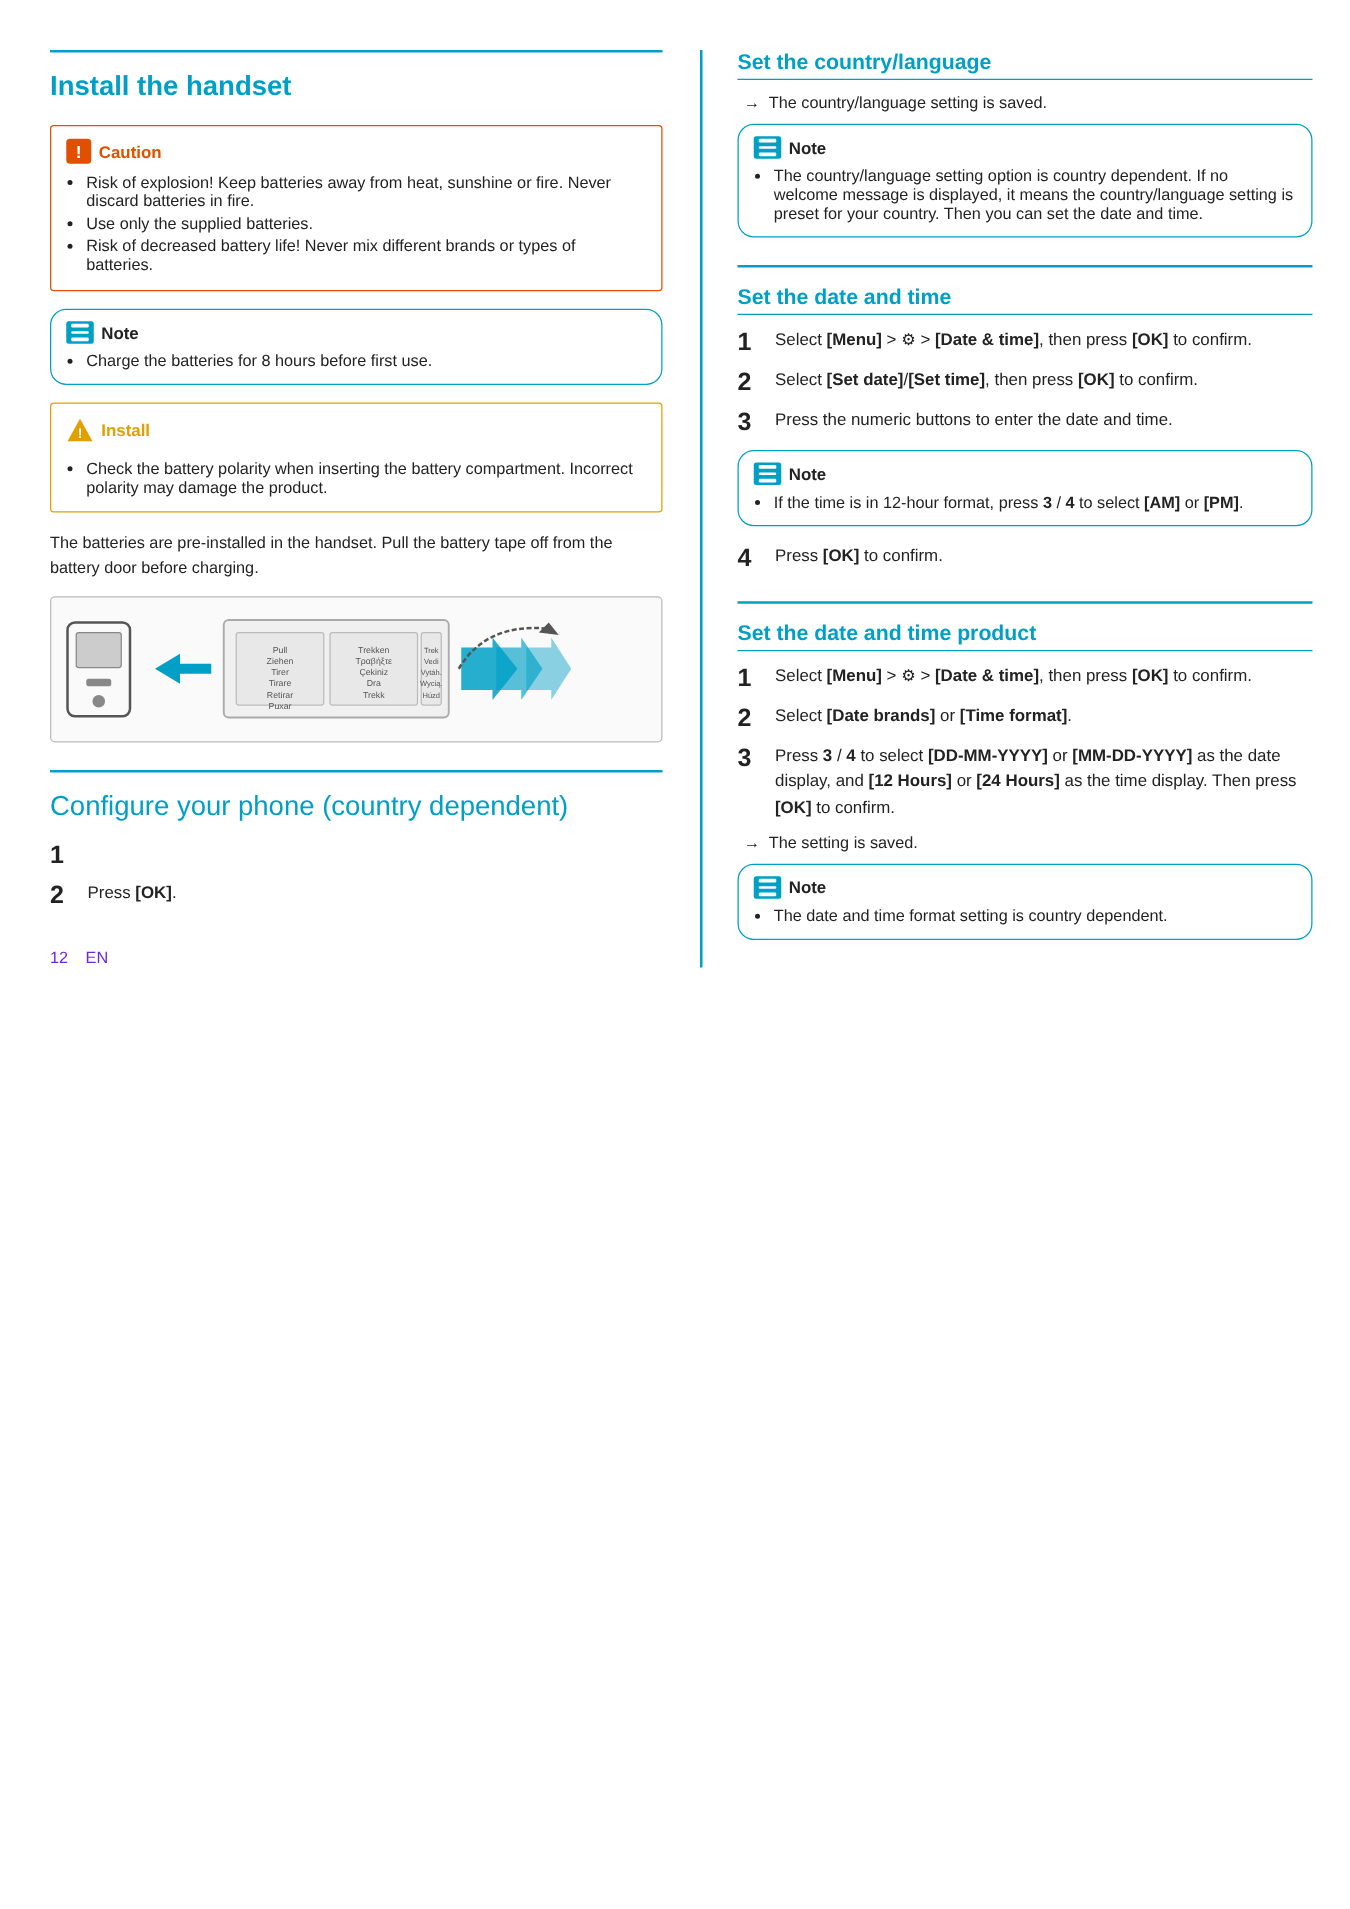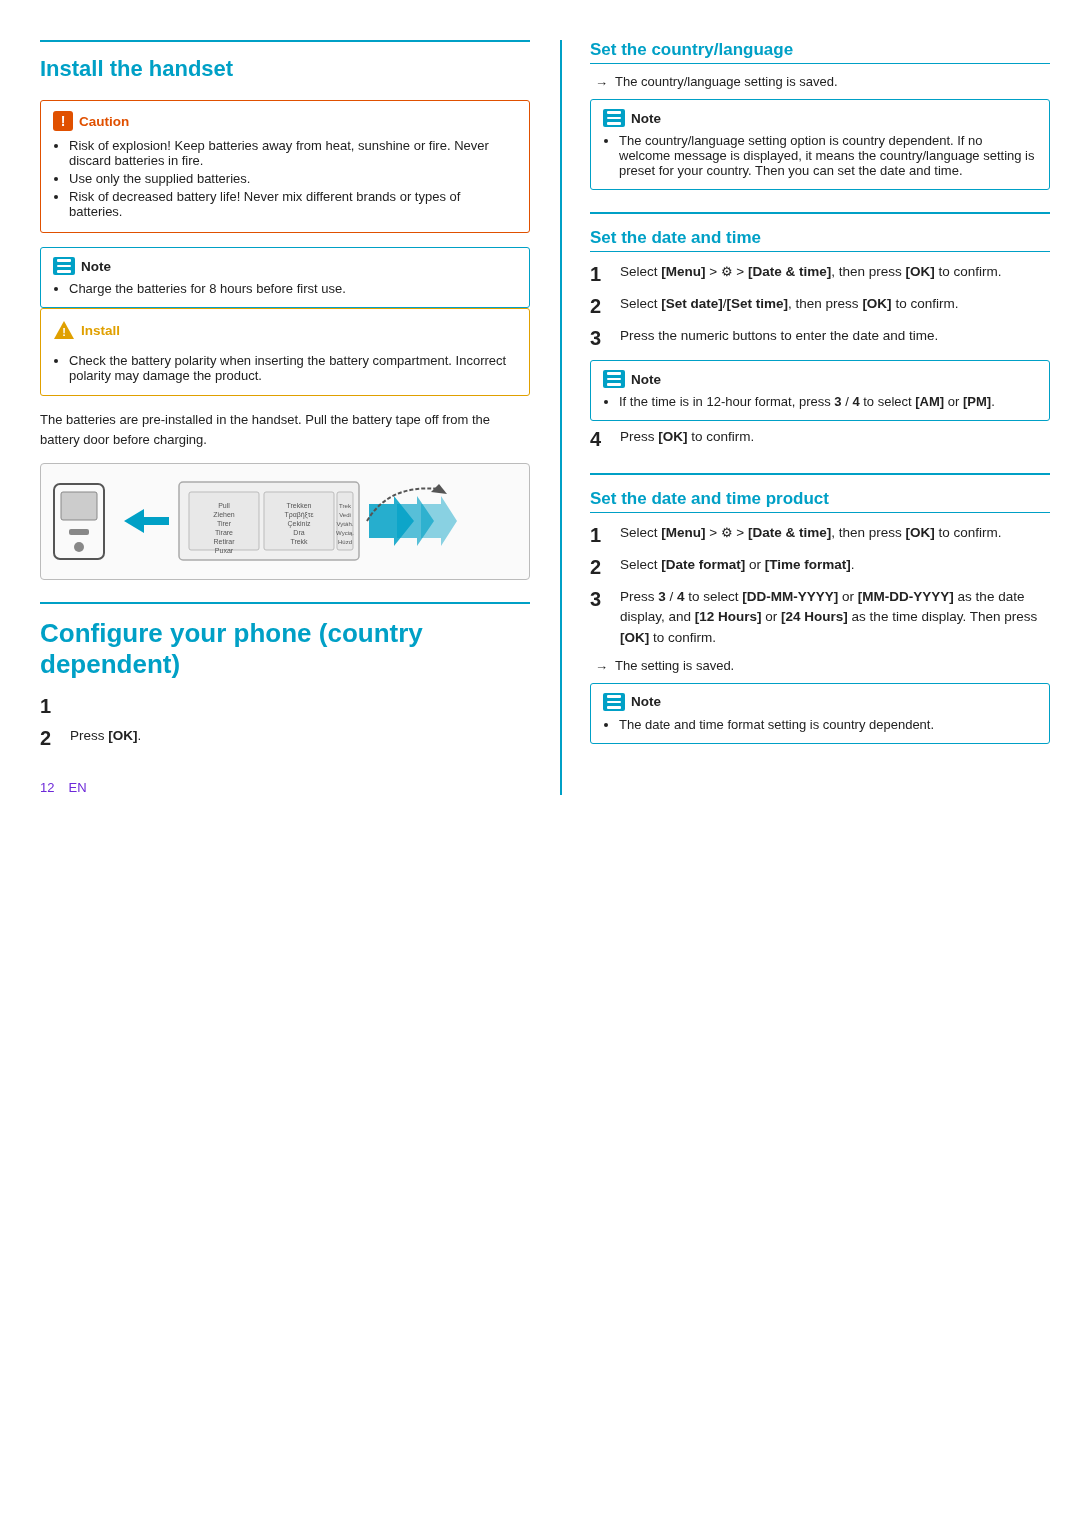"Note" .note-box { border-radius: 3px -> 13px; margin-bottom: none -> 14px }
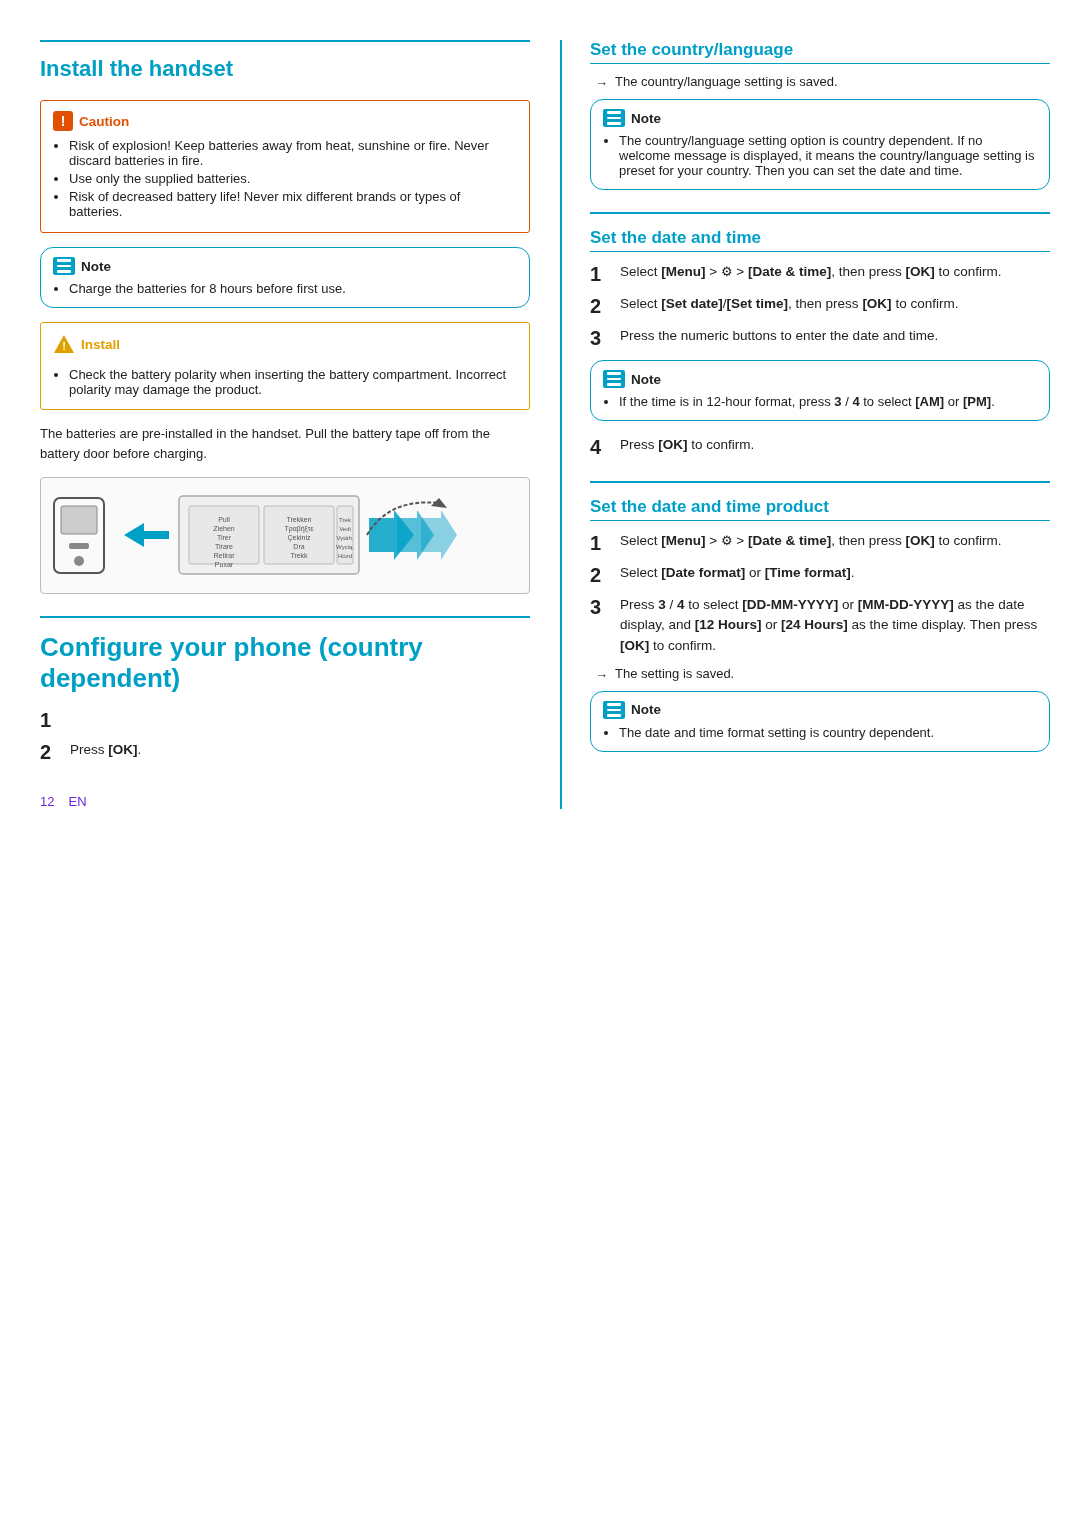"[Date format]" span.ib { text: format -> brands }
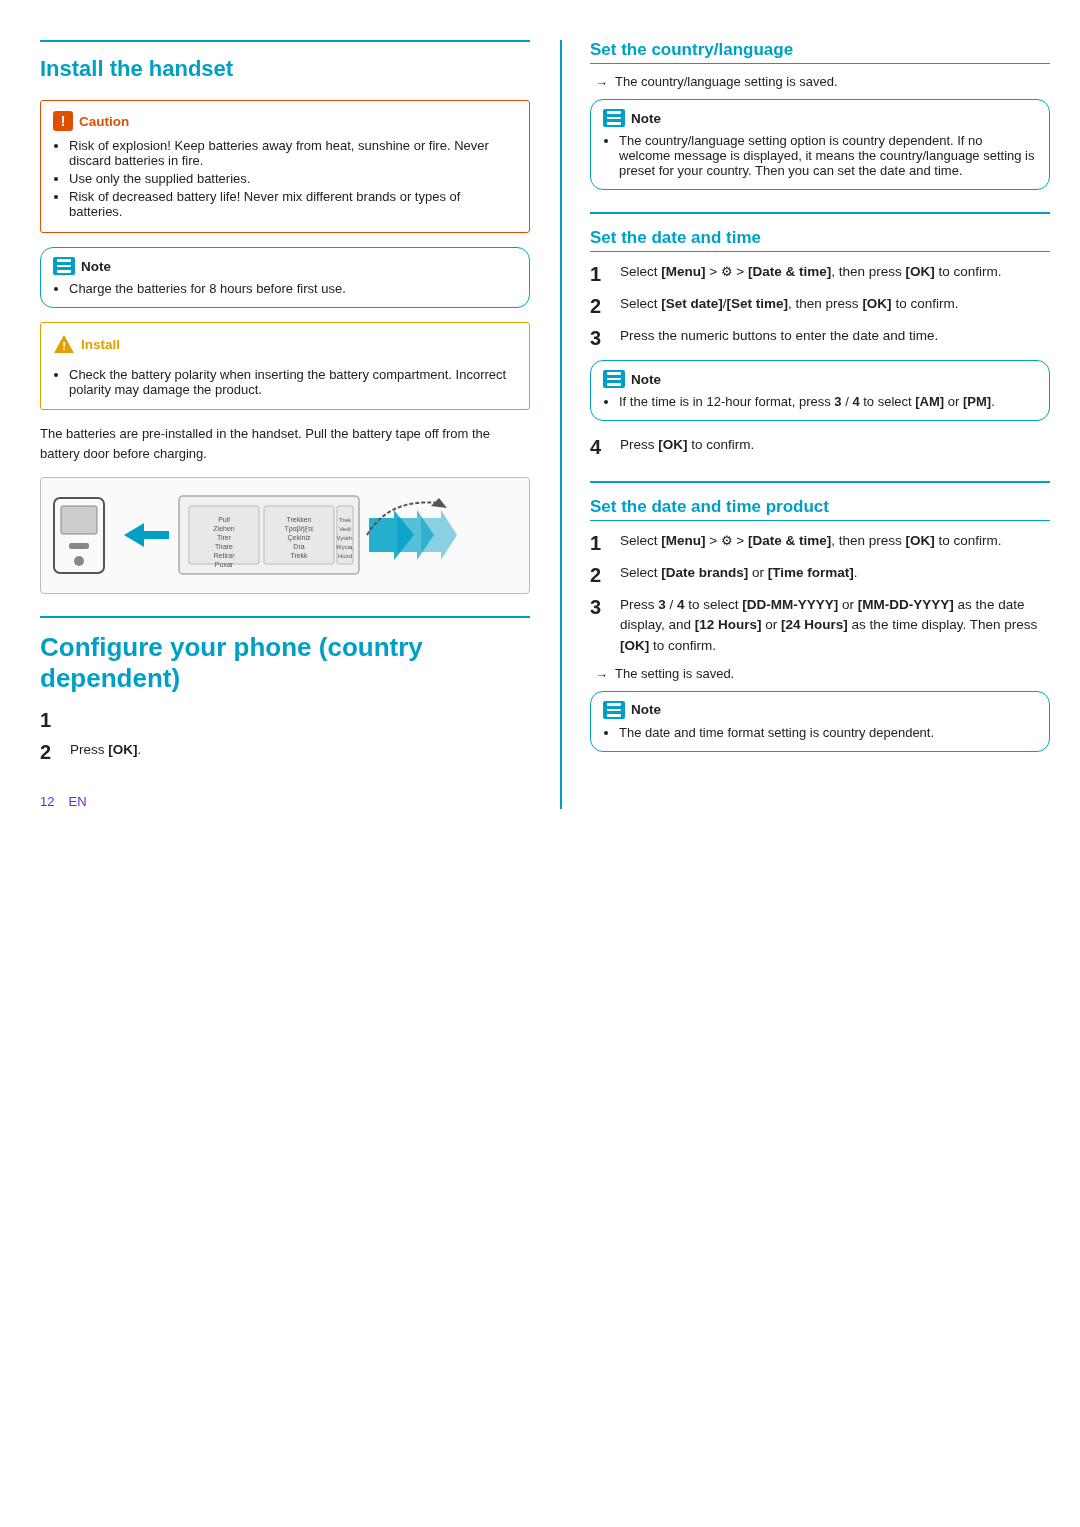"Configure your phone (country dependent)" .configure-title { font-size: 26px -> 22px; font-weight: bold -> normal }
